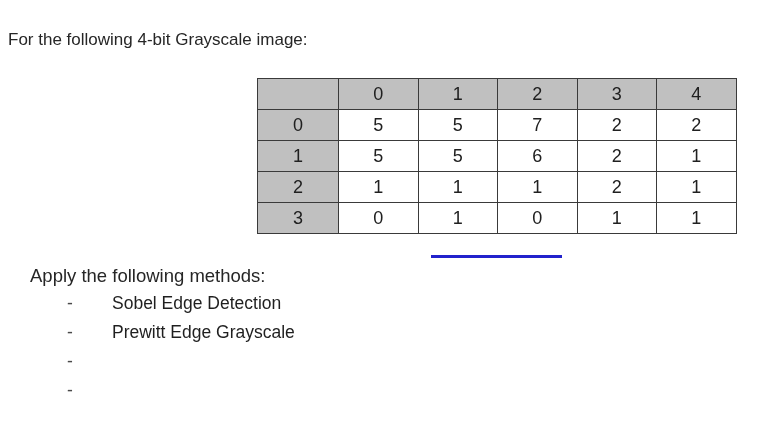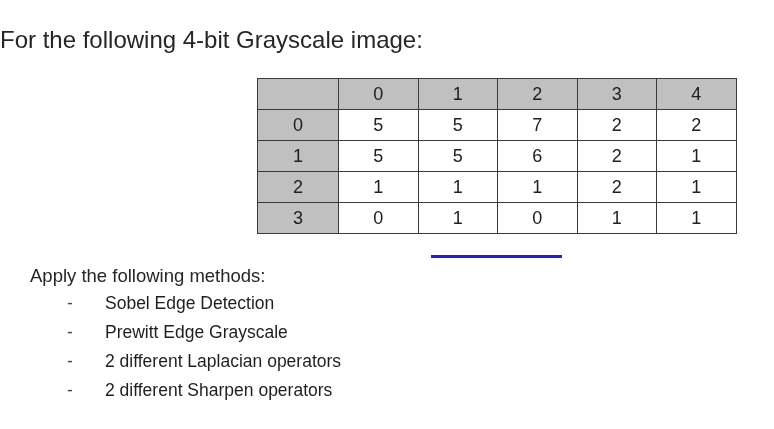"For the following 4-bit Grayscale" #intro-line { font-size: 24px -> 17px; left: 0 -> 8px }
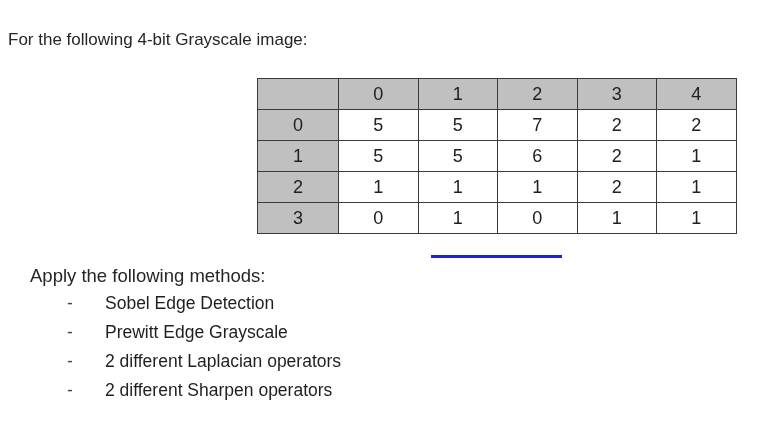"Sobel Edge Detection" #methods-list li .item-text { left: 105px -> 112px }
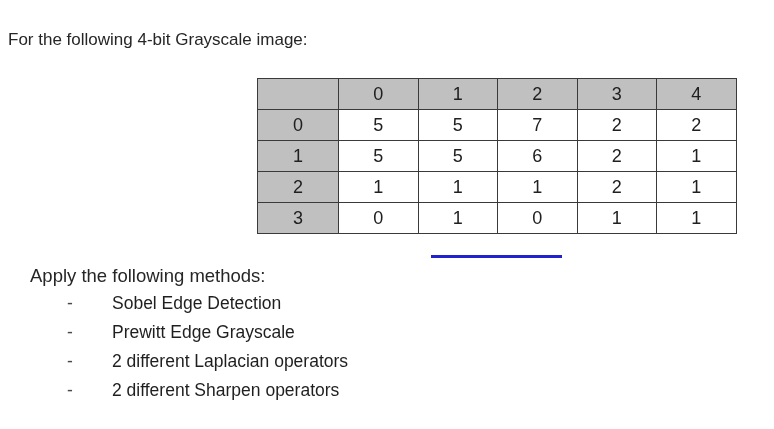"2 different Laplacian operators" span.item-text { html: <span>2 different Laplacian operators</span> -> none }
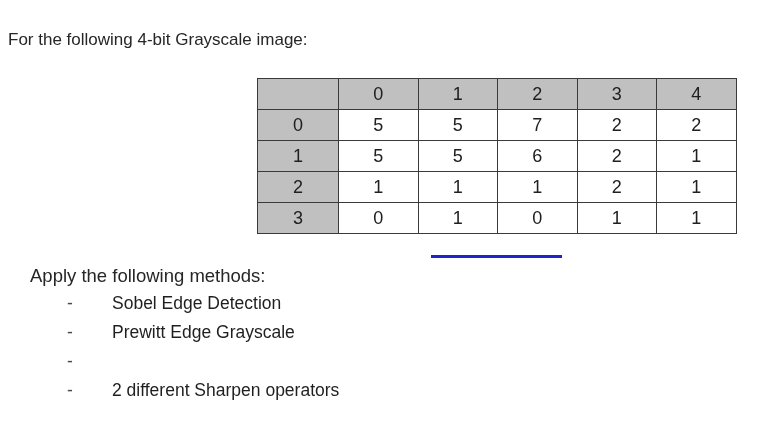"2 different Sharpen operators" span.item-text { html: <span>2 different Sharpen operators</span> -> none }
